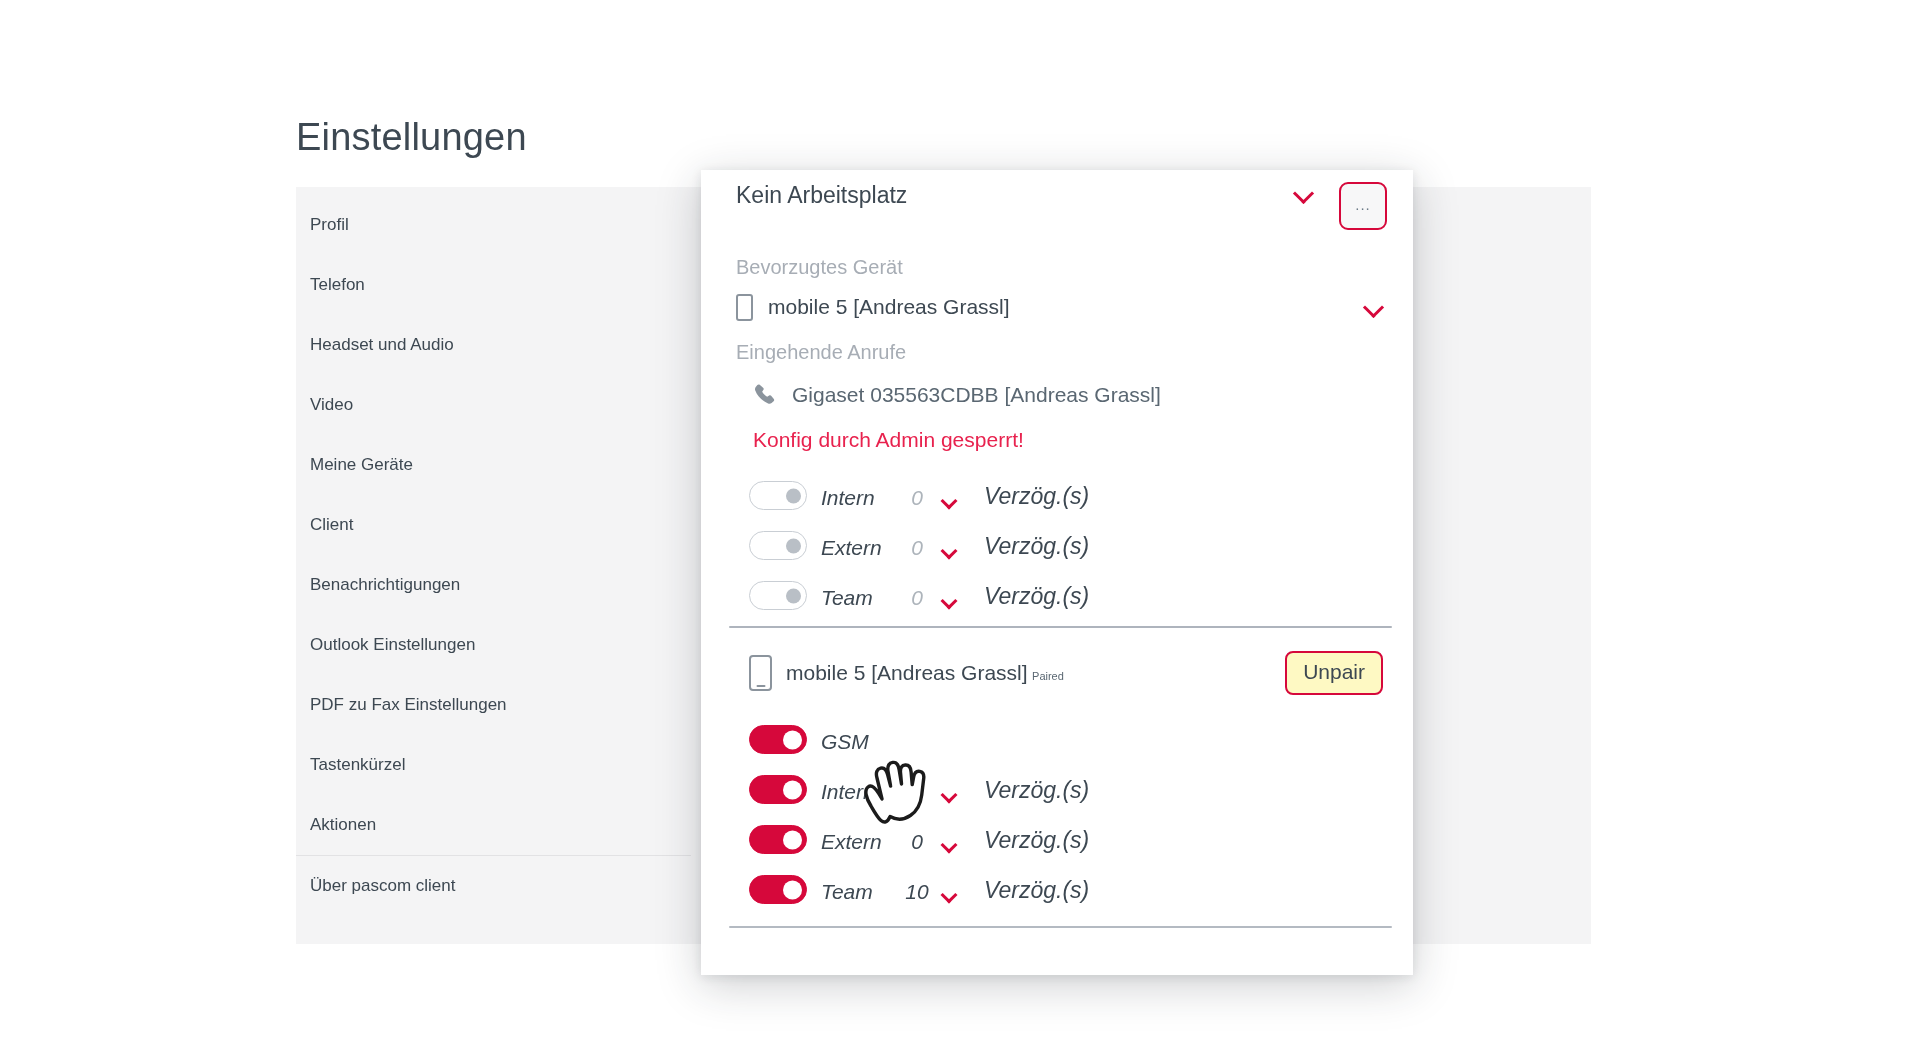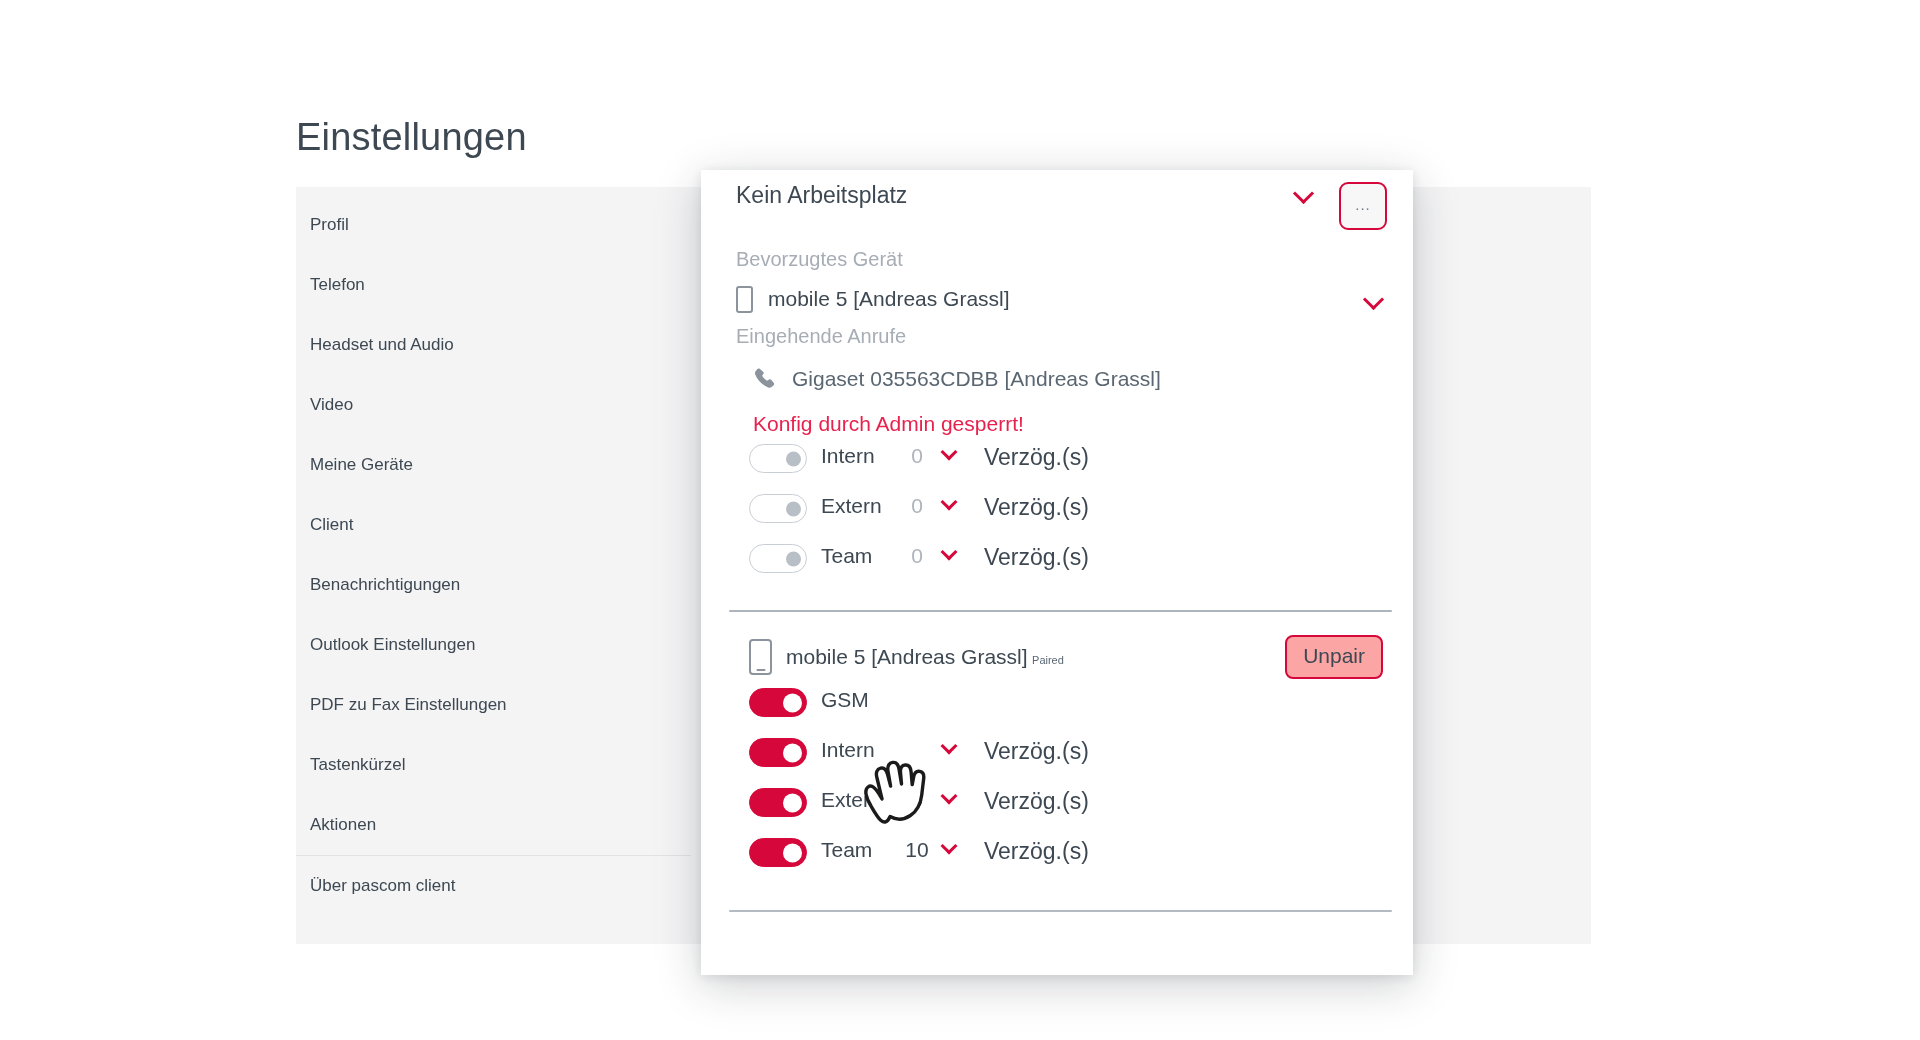"Bevorzugtes Gerät" .caption { margin-top: 4px -> 12px }
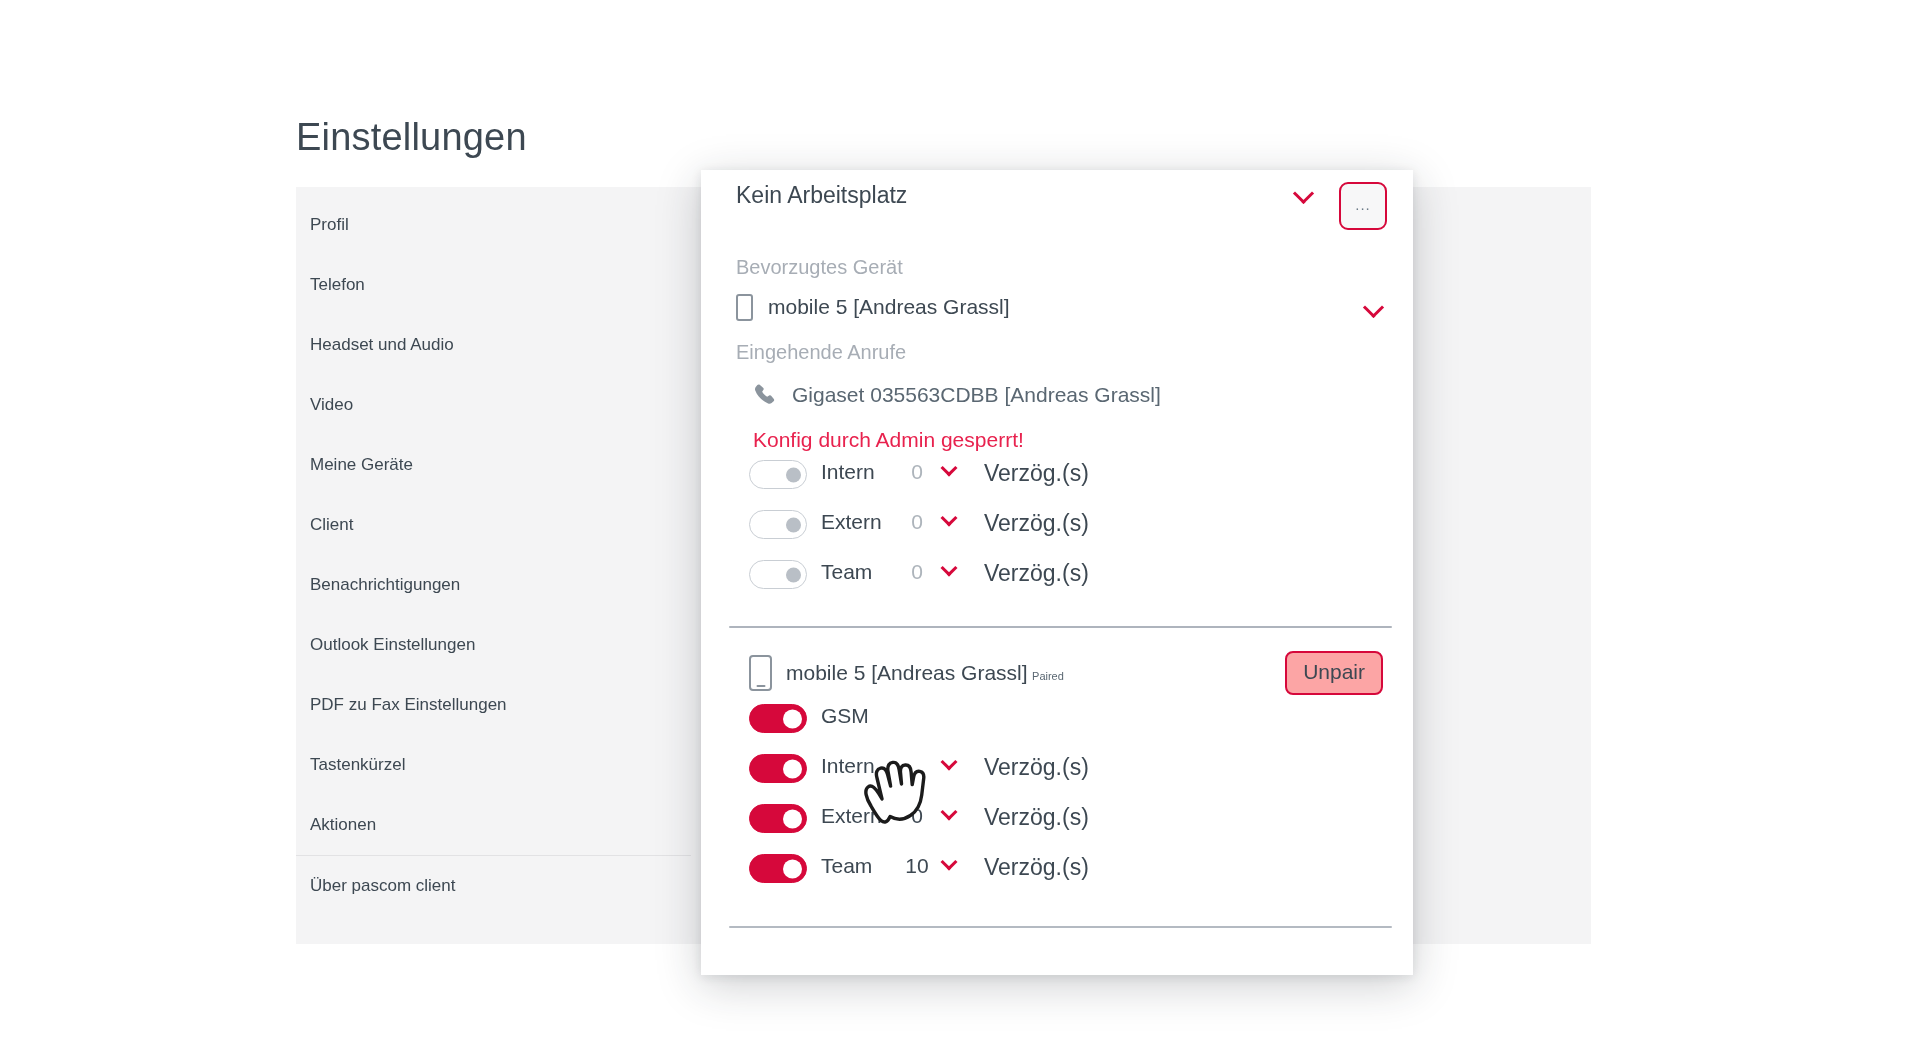"Intern" .tg-row { align-items: flex-start -> flex-end; font-style: none -> italic }
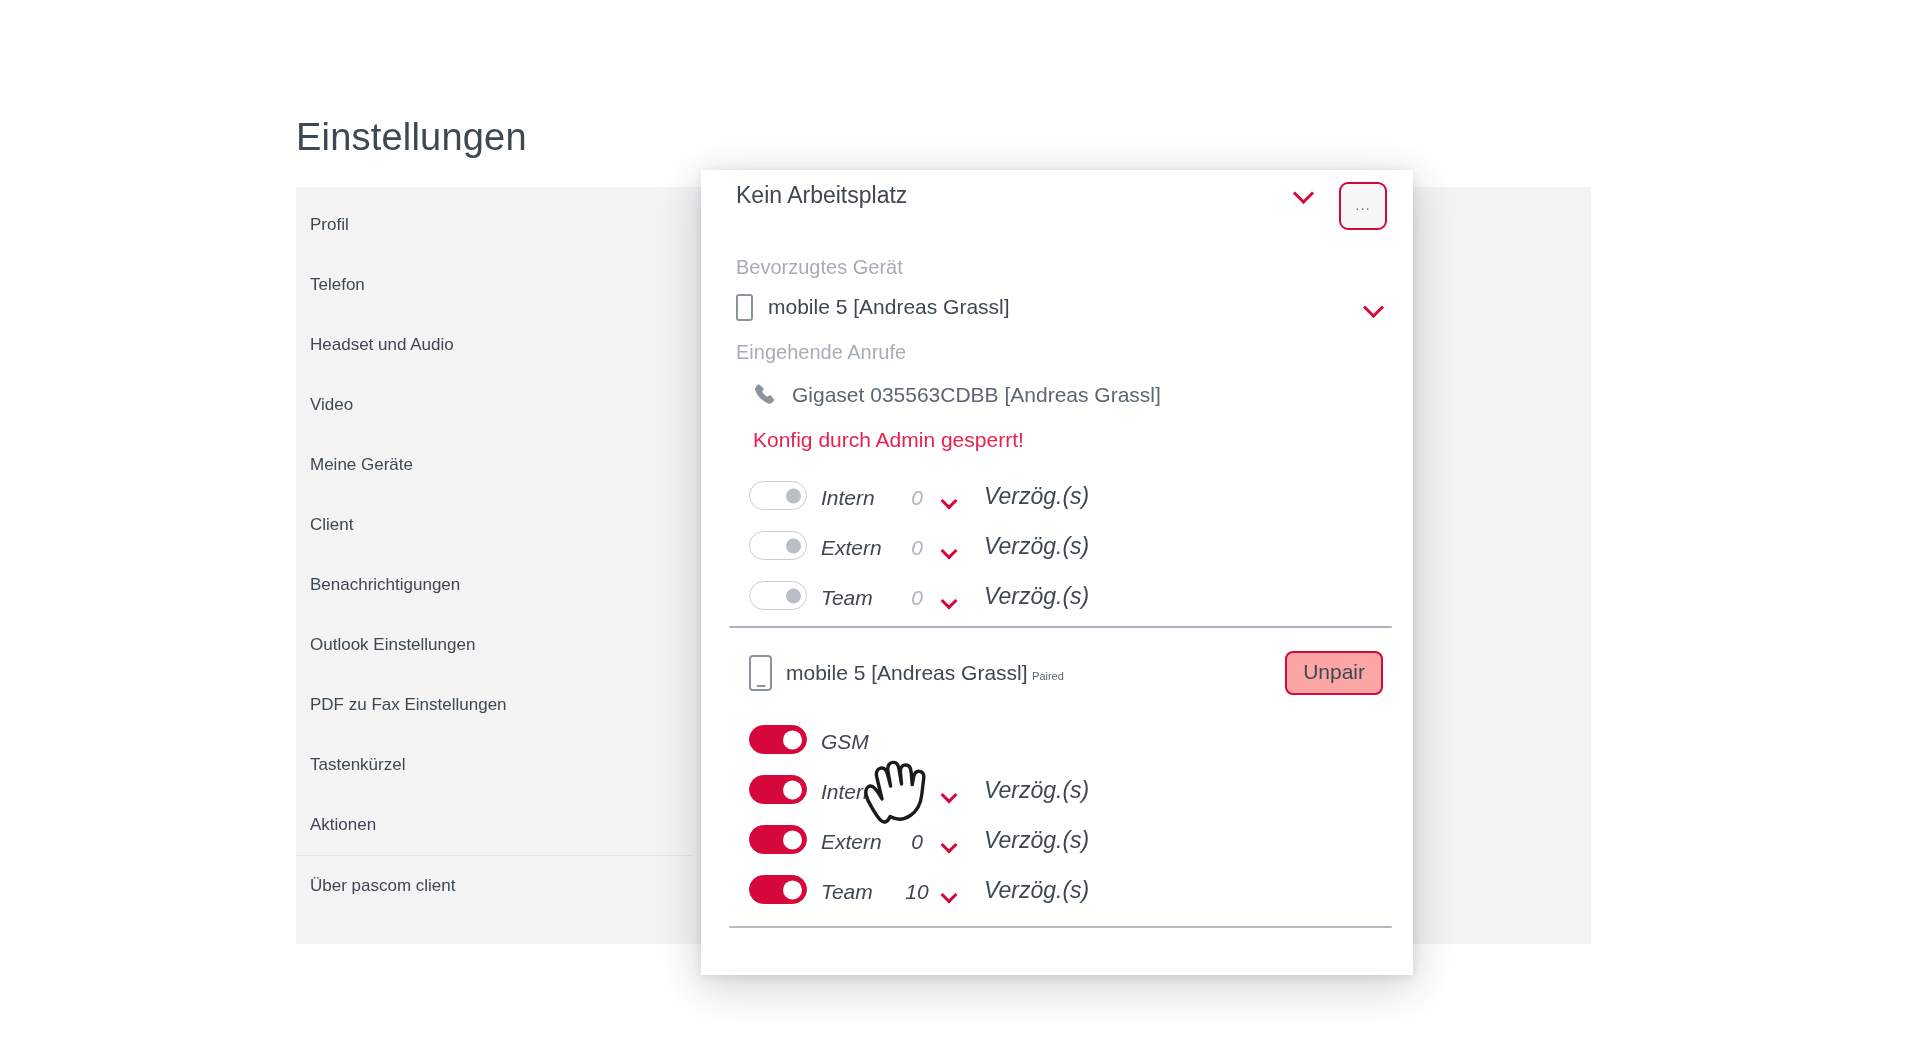"Unpair" .unpair-btn { background: #fca5a5 -> #fef9c3 }
